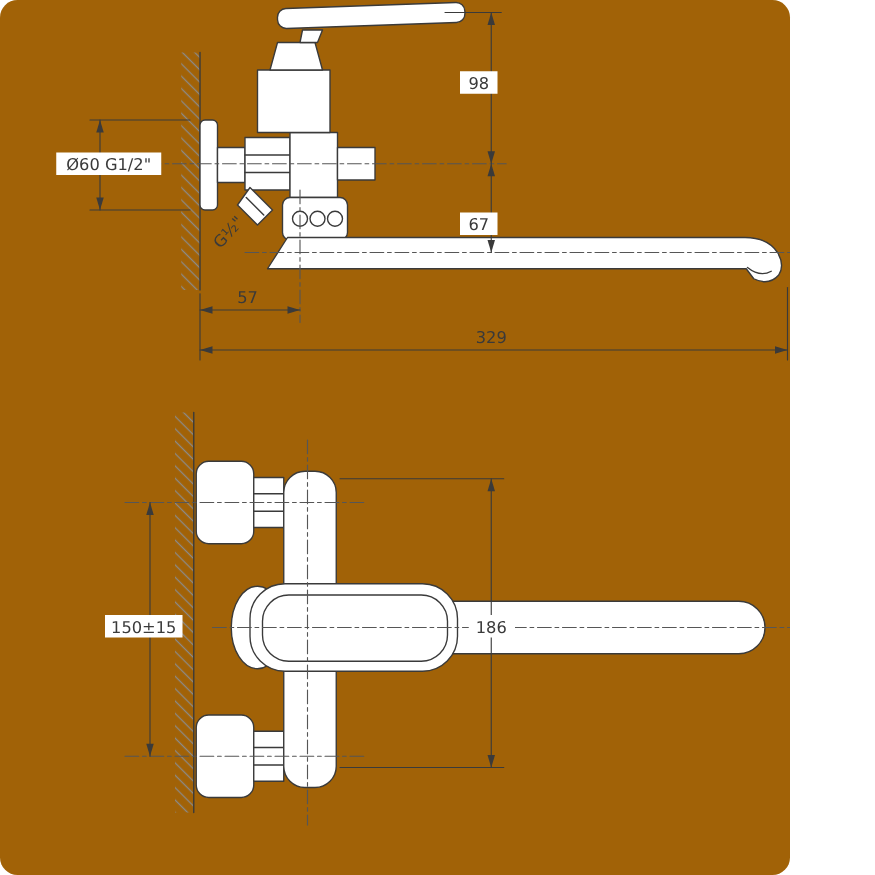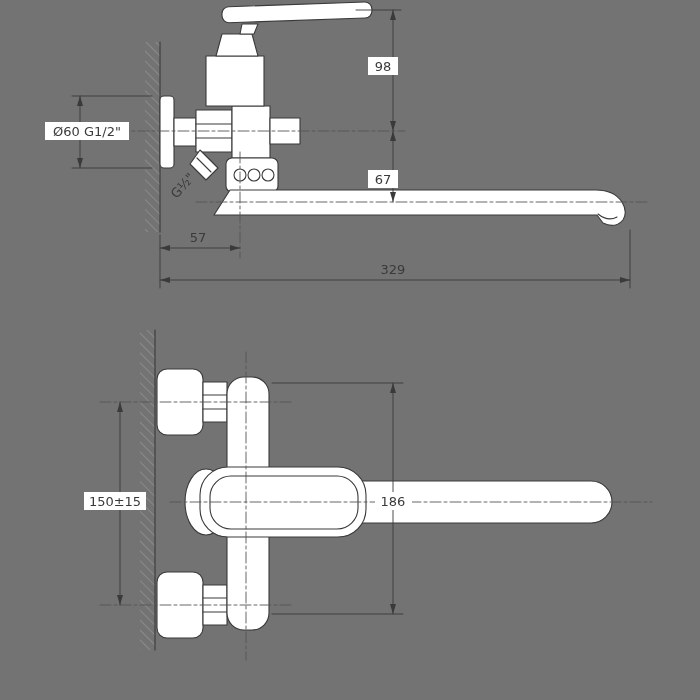"98" .stage { background: #737373 -> #a16207; border-radius: none -> 14px; width: 700px -> 632px }
